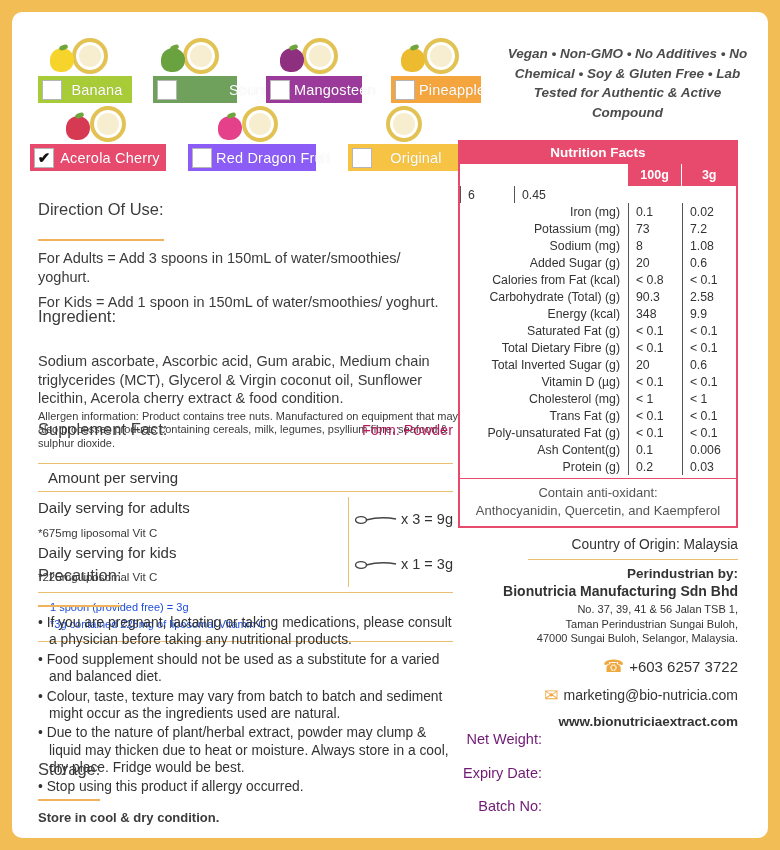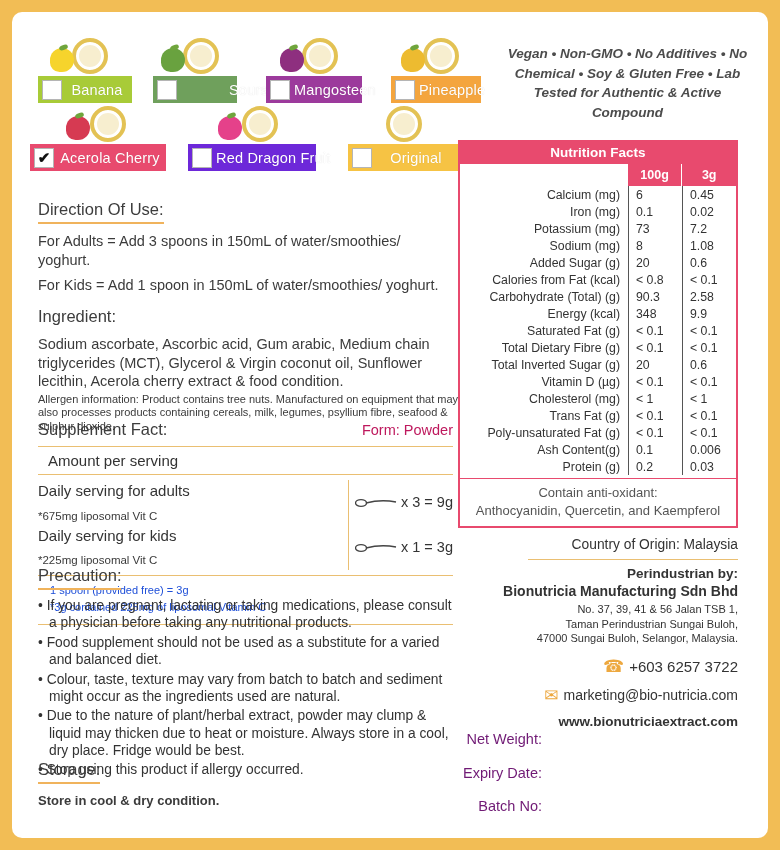"Red Dragon Fruit" div.chip { background: #6d28d9 -> #8b5cf6 }
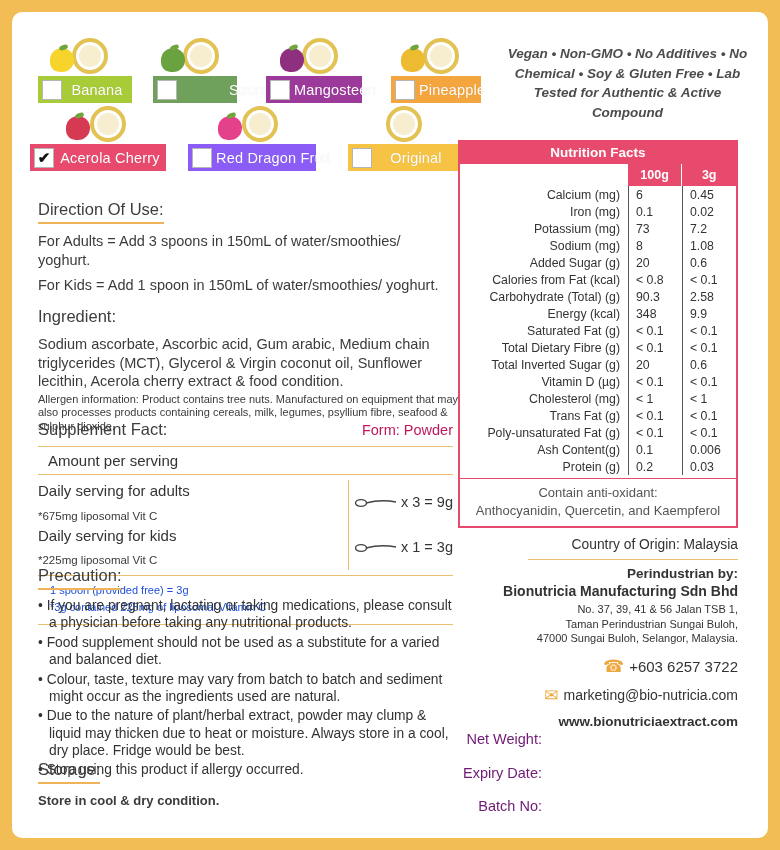"Calcium (mg)" div.nlabel { html: <div>Calcium (mg)</div> -> none }
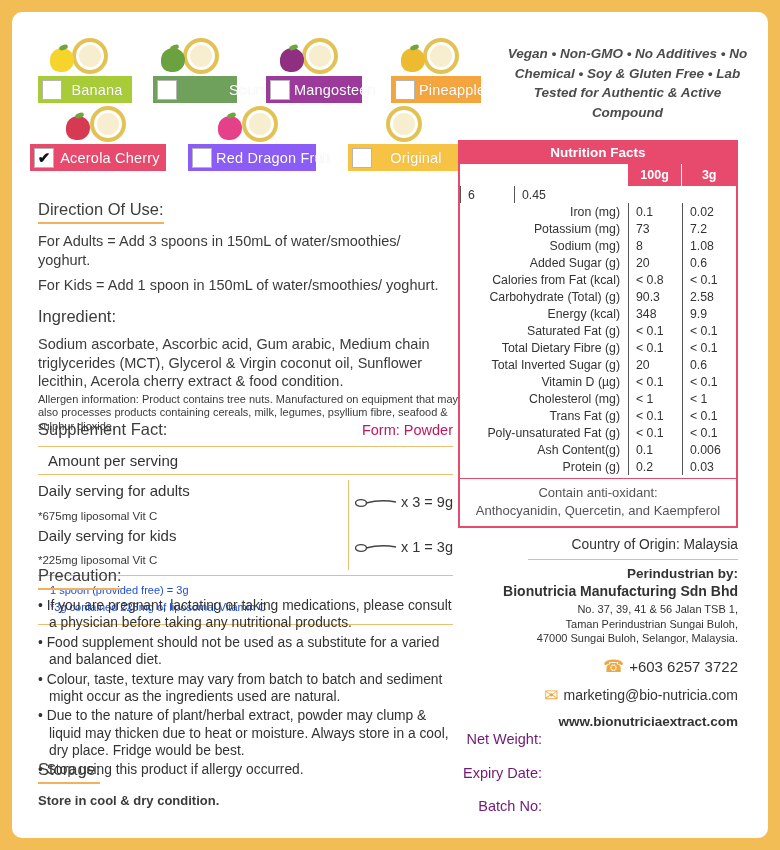"Direction Of Use:" .sec-head { padding-bottom: 3px -> 20px }
